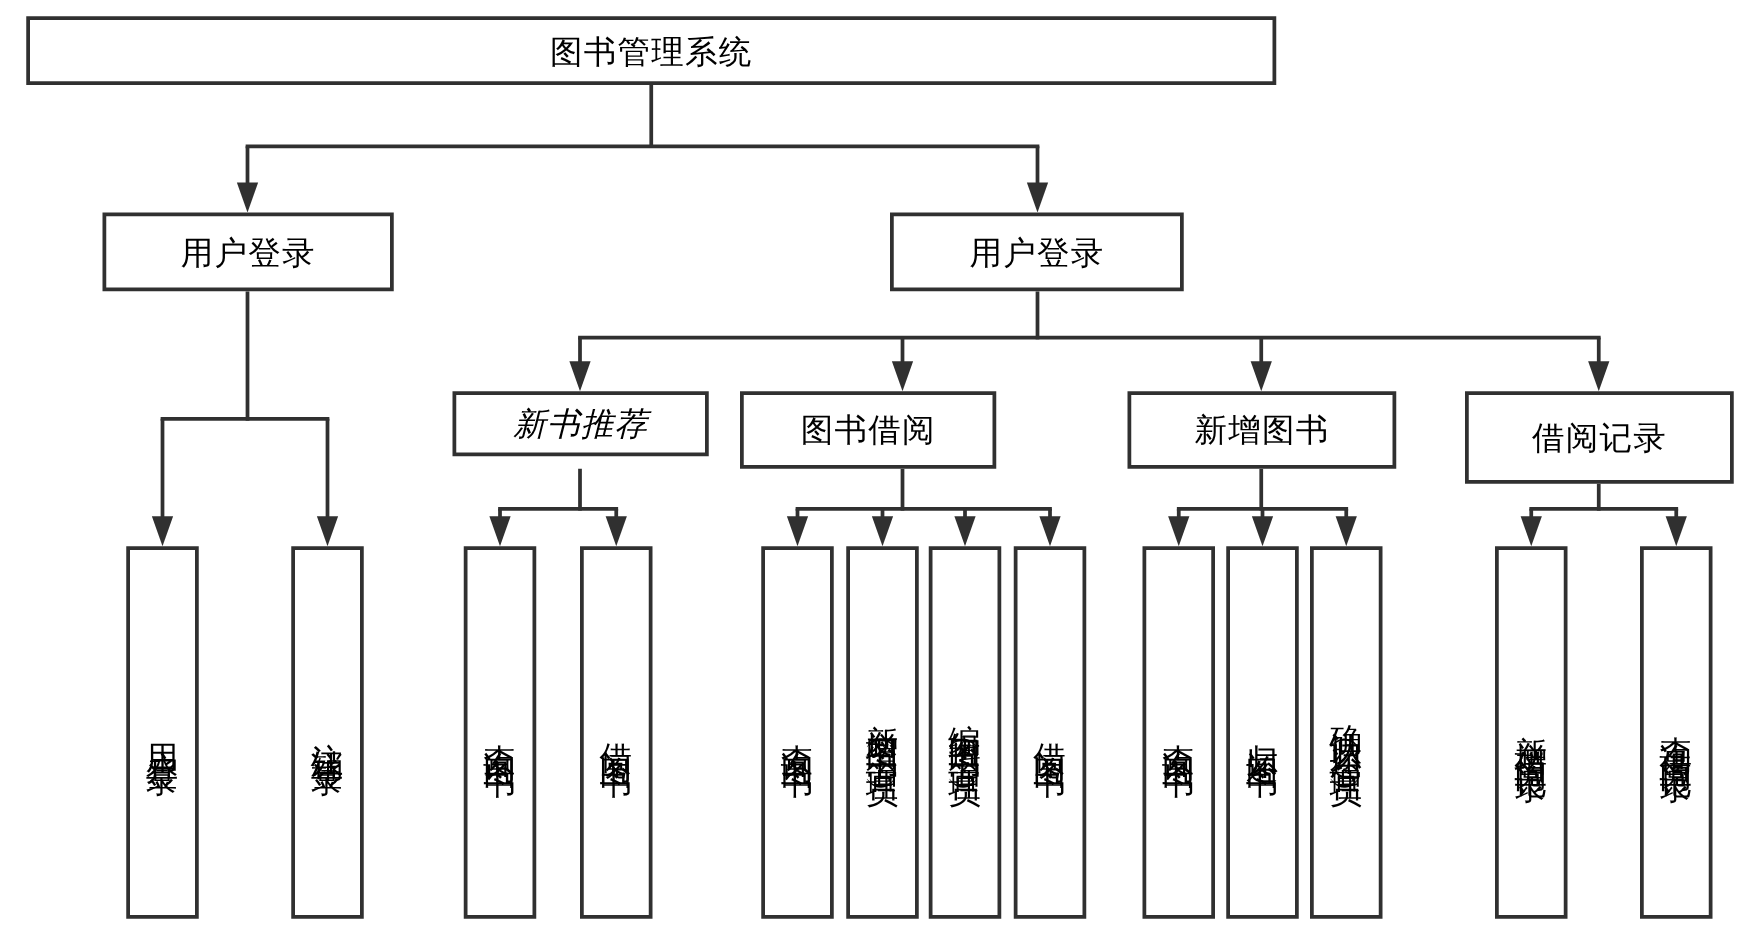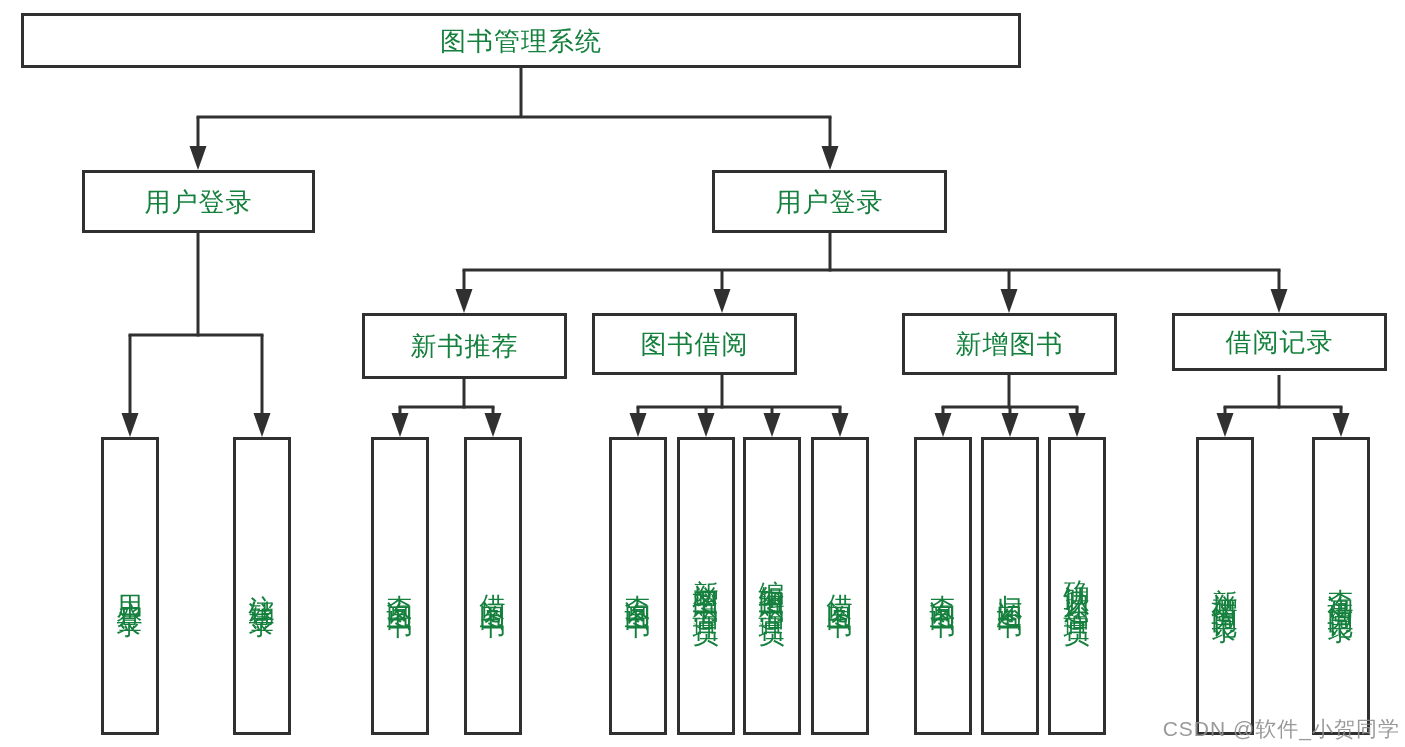"图书管理系统" .node { color: #15803d -> #000000 }
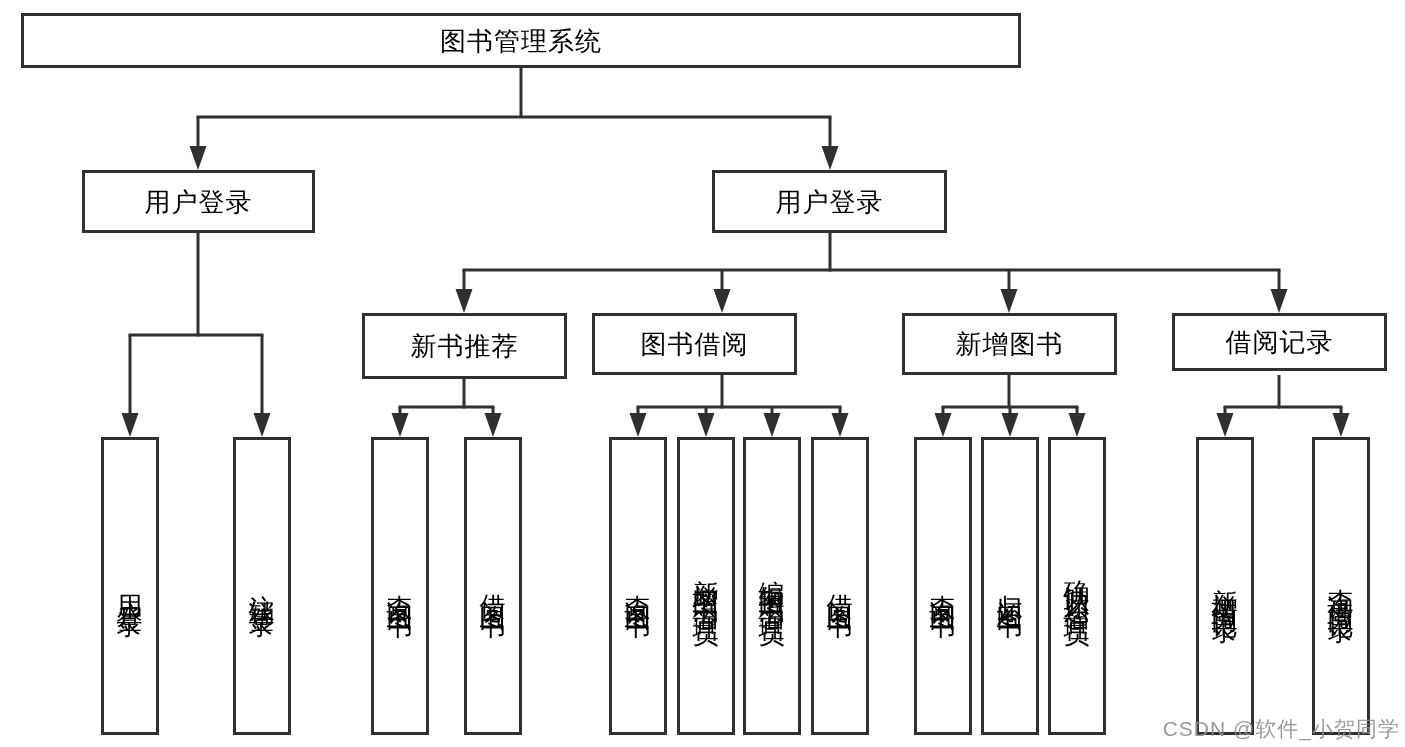"新书推荐" div.node { font-style: none -> italic; height: 66px -> 52px }
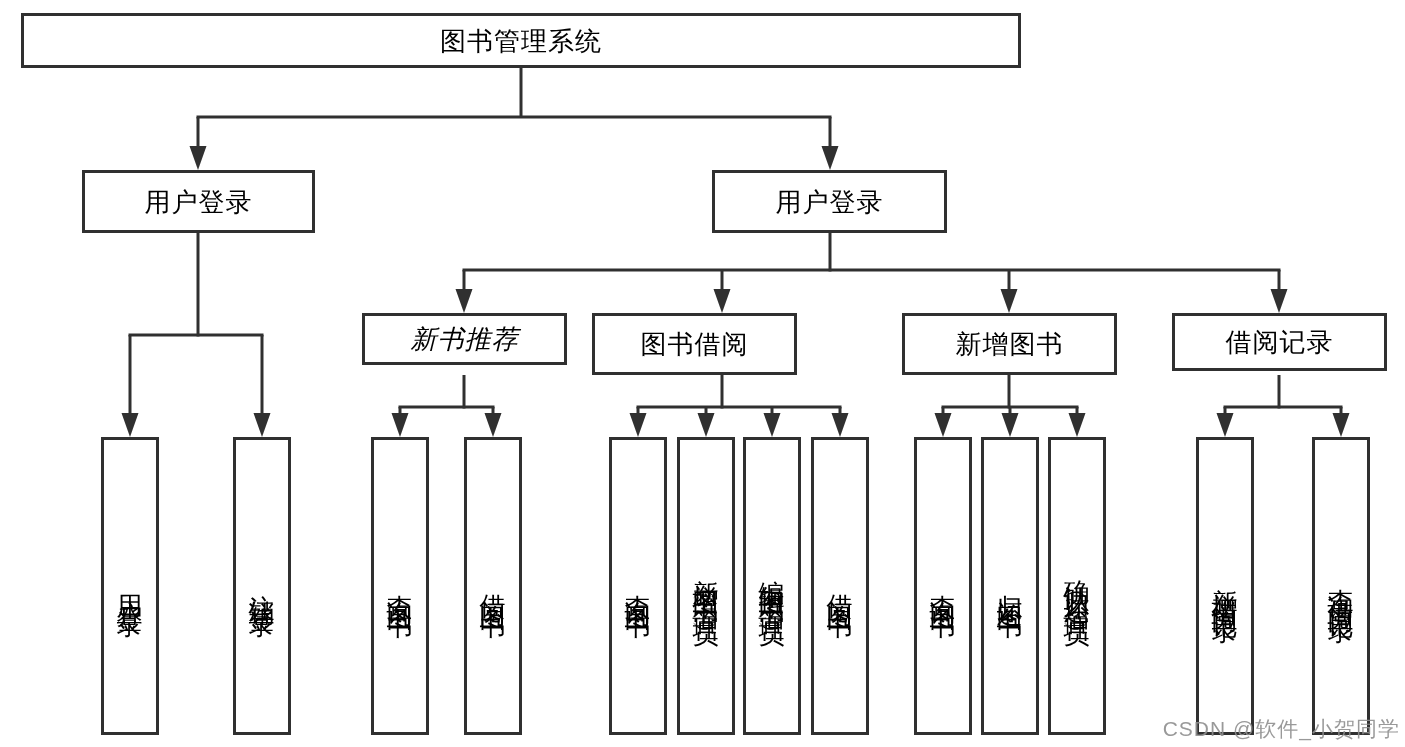"借阅记录" div.node { height: 58px -> 74px }
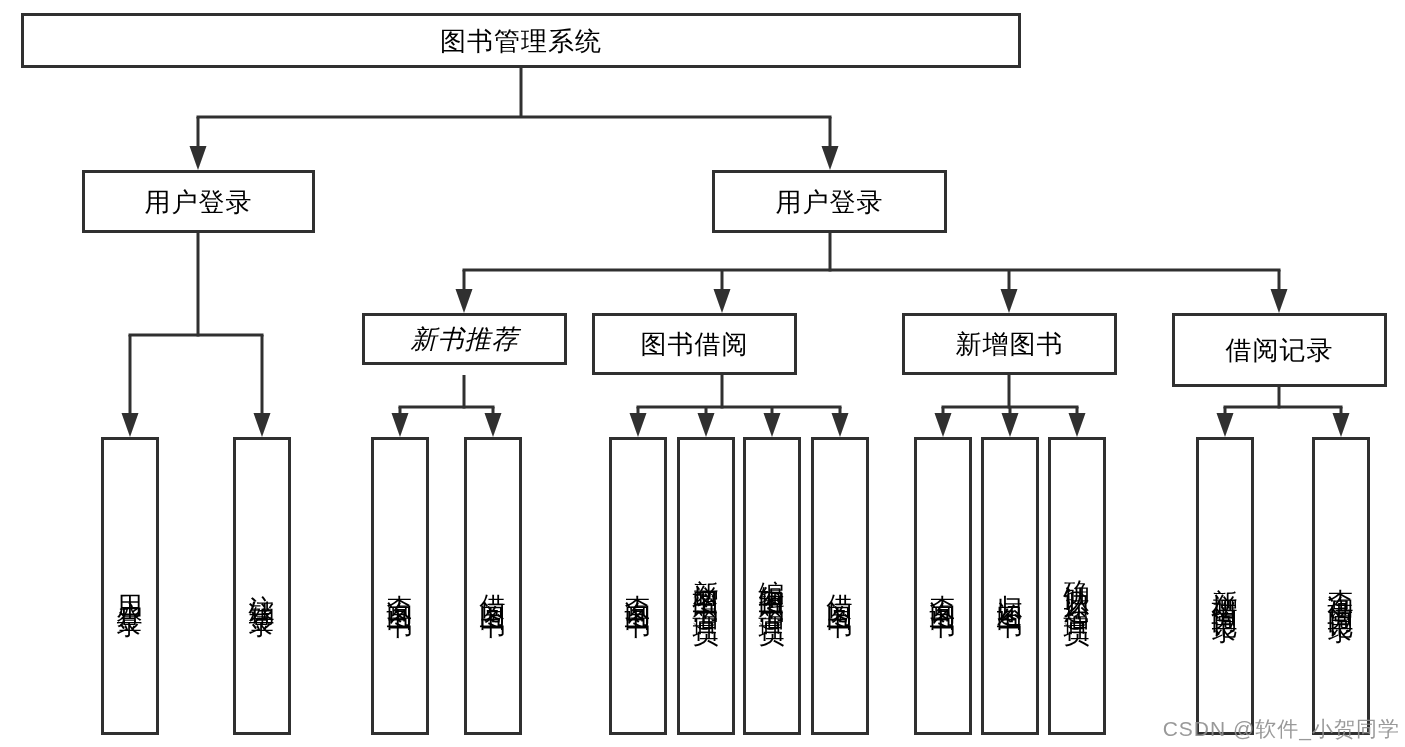"CSDN @软件_小贺同学" div.watermark { html: <div>CSDN @软件_小贺同学</div> -> none }
